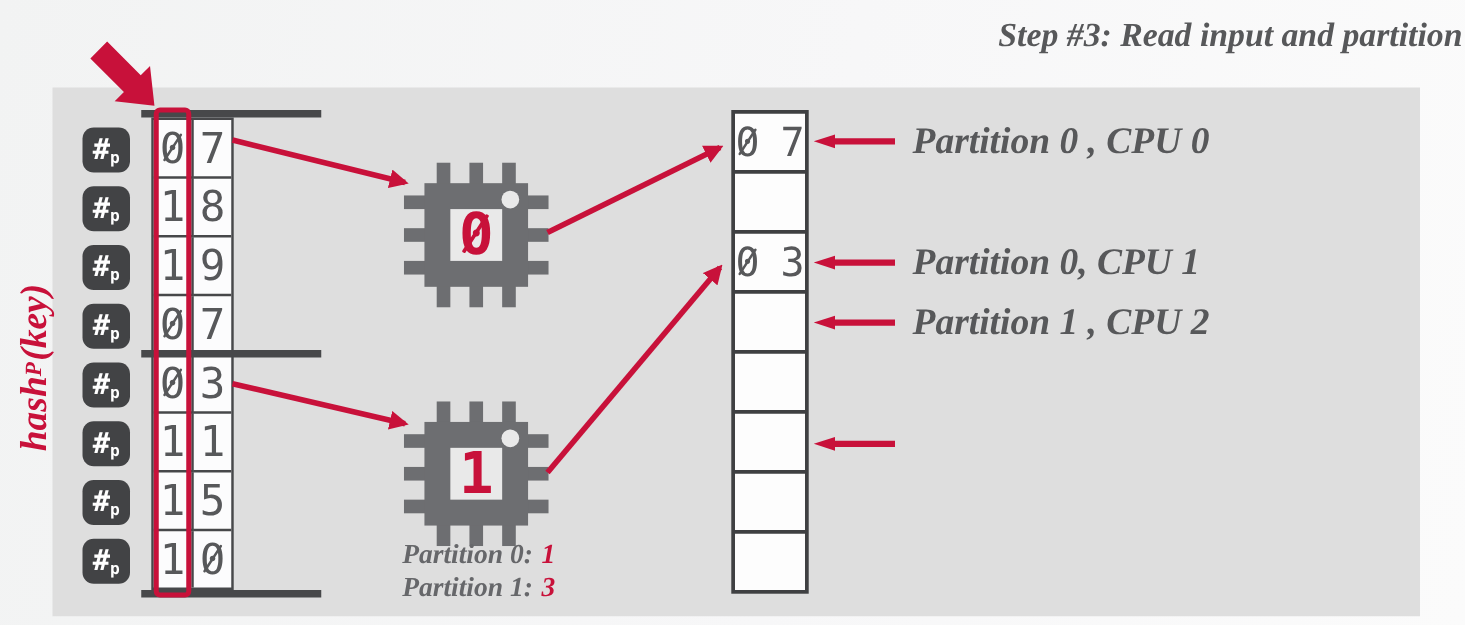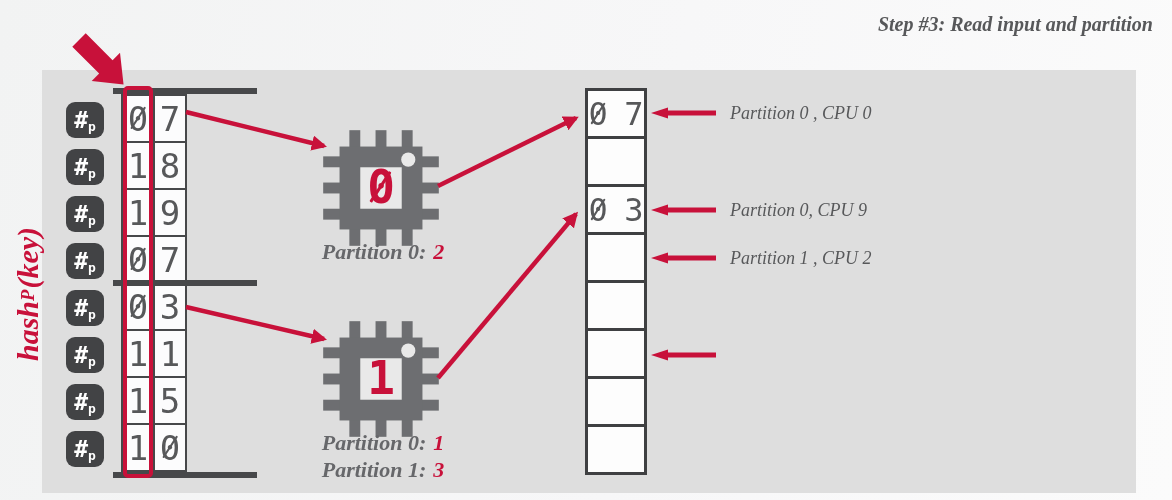"Step #3: Read input and" .title { font-size: 20px -> 27px; right: 19px -> 2px }
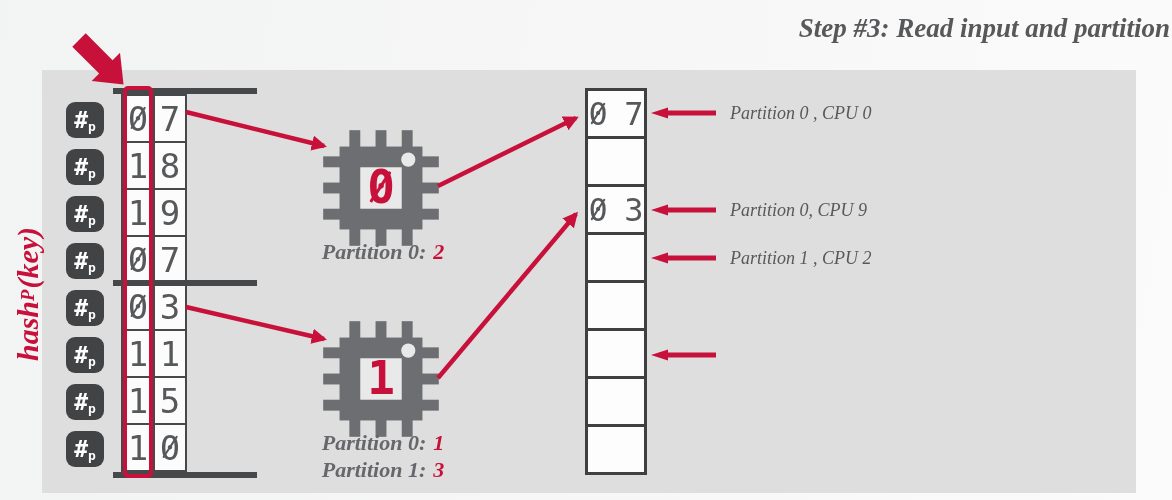"Partition 0 , CPU 0" .rlabel .txt { font-size: 18px -> 30px; font-weight: normal -> bold }
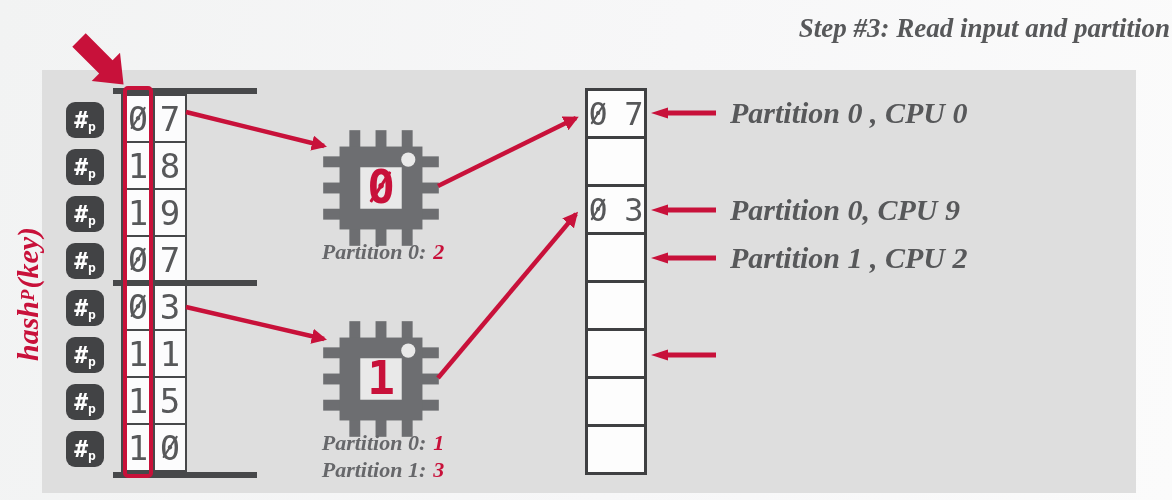"Partition 0, CPU 9" span.txt { text: 9 -> 1 }
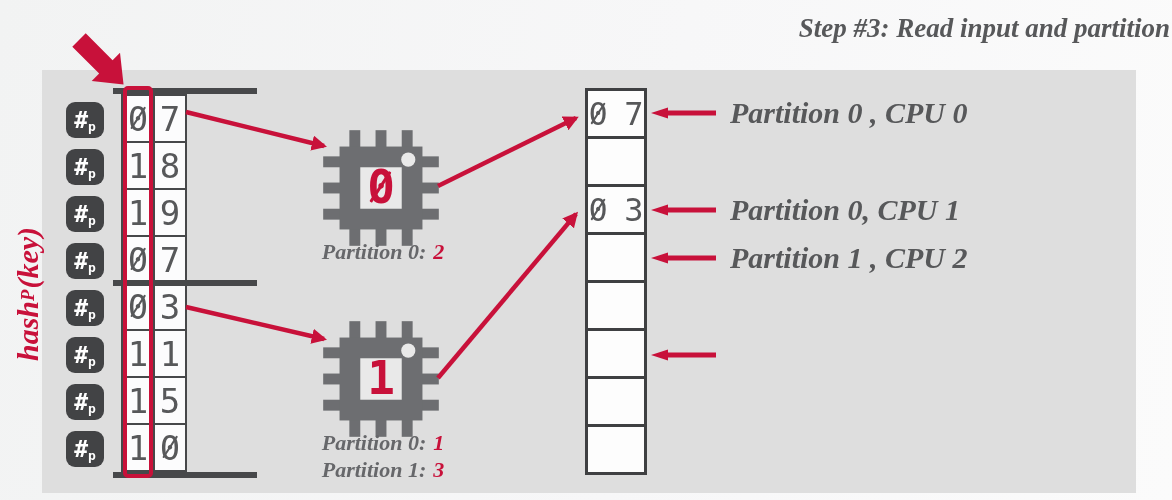"Partition 0: 2" div { html: <div><span>Partition 0:</span><span>2</span></div> -> none }
